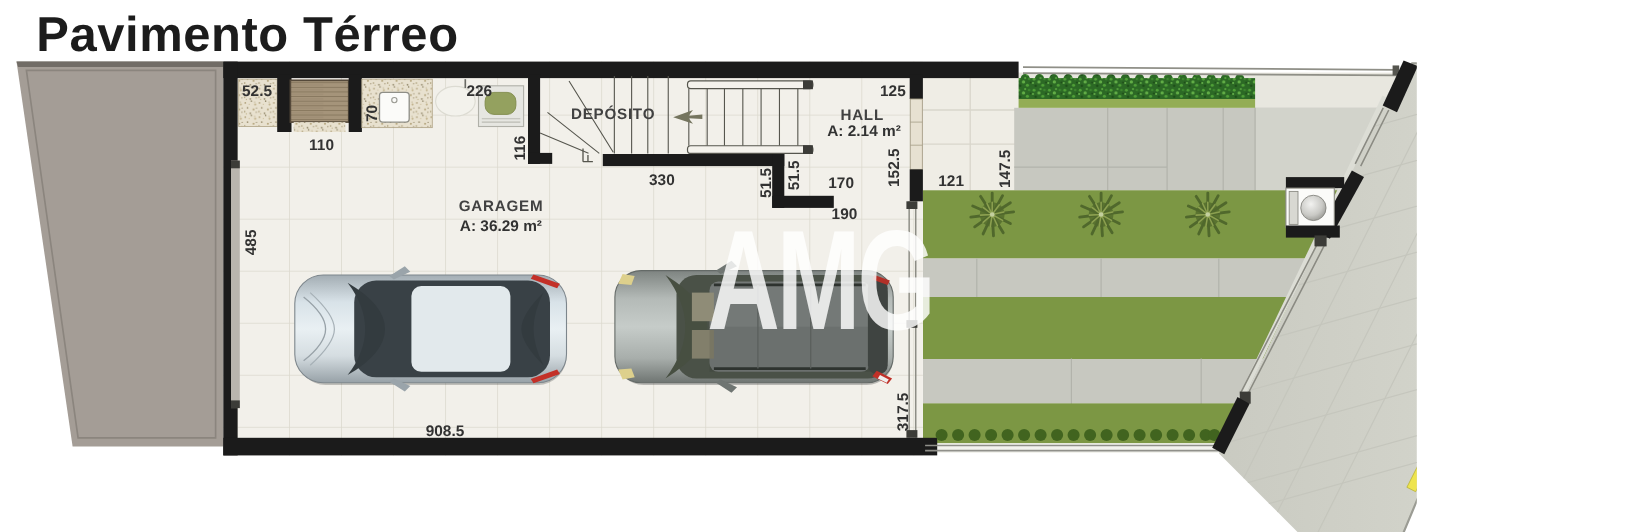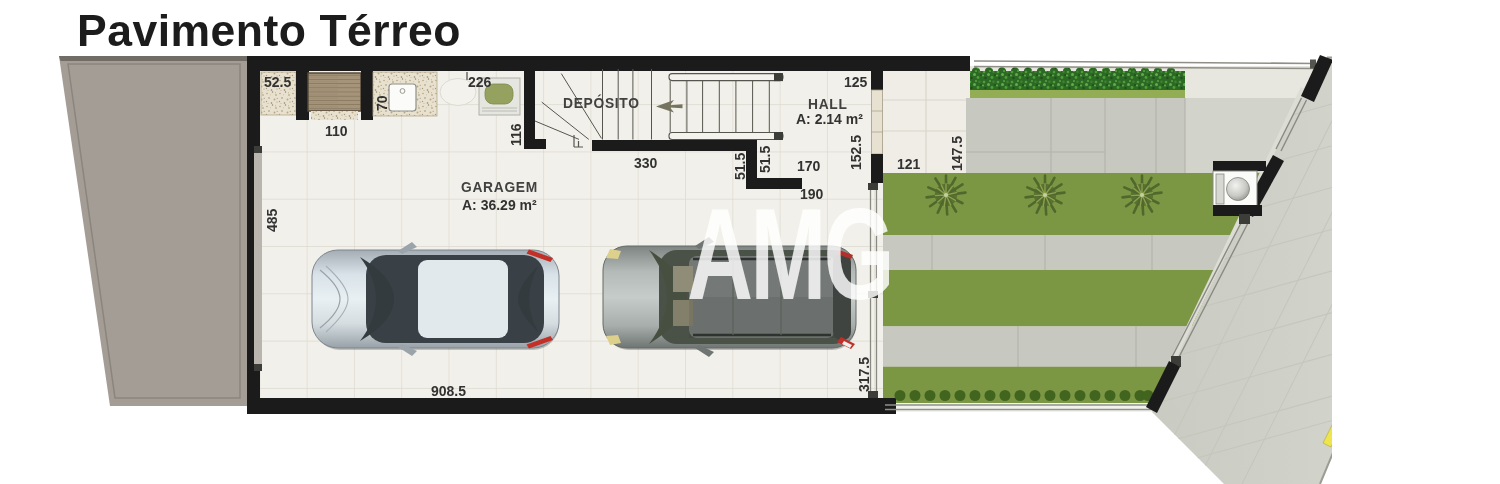"Pavimento Térreo" #page { margin-left: 44px -> none }
